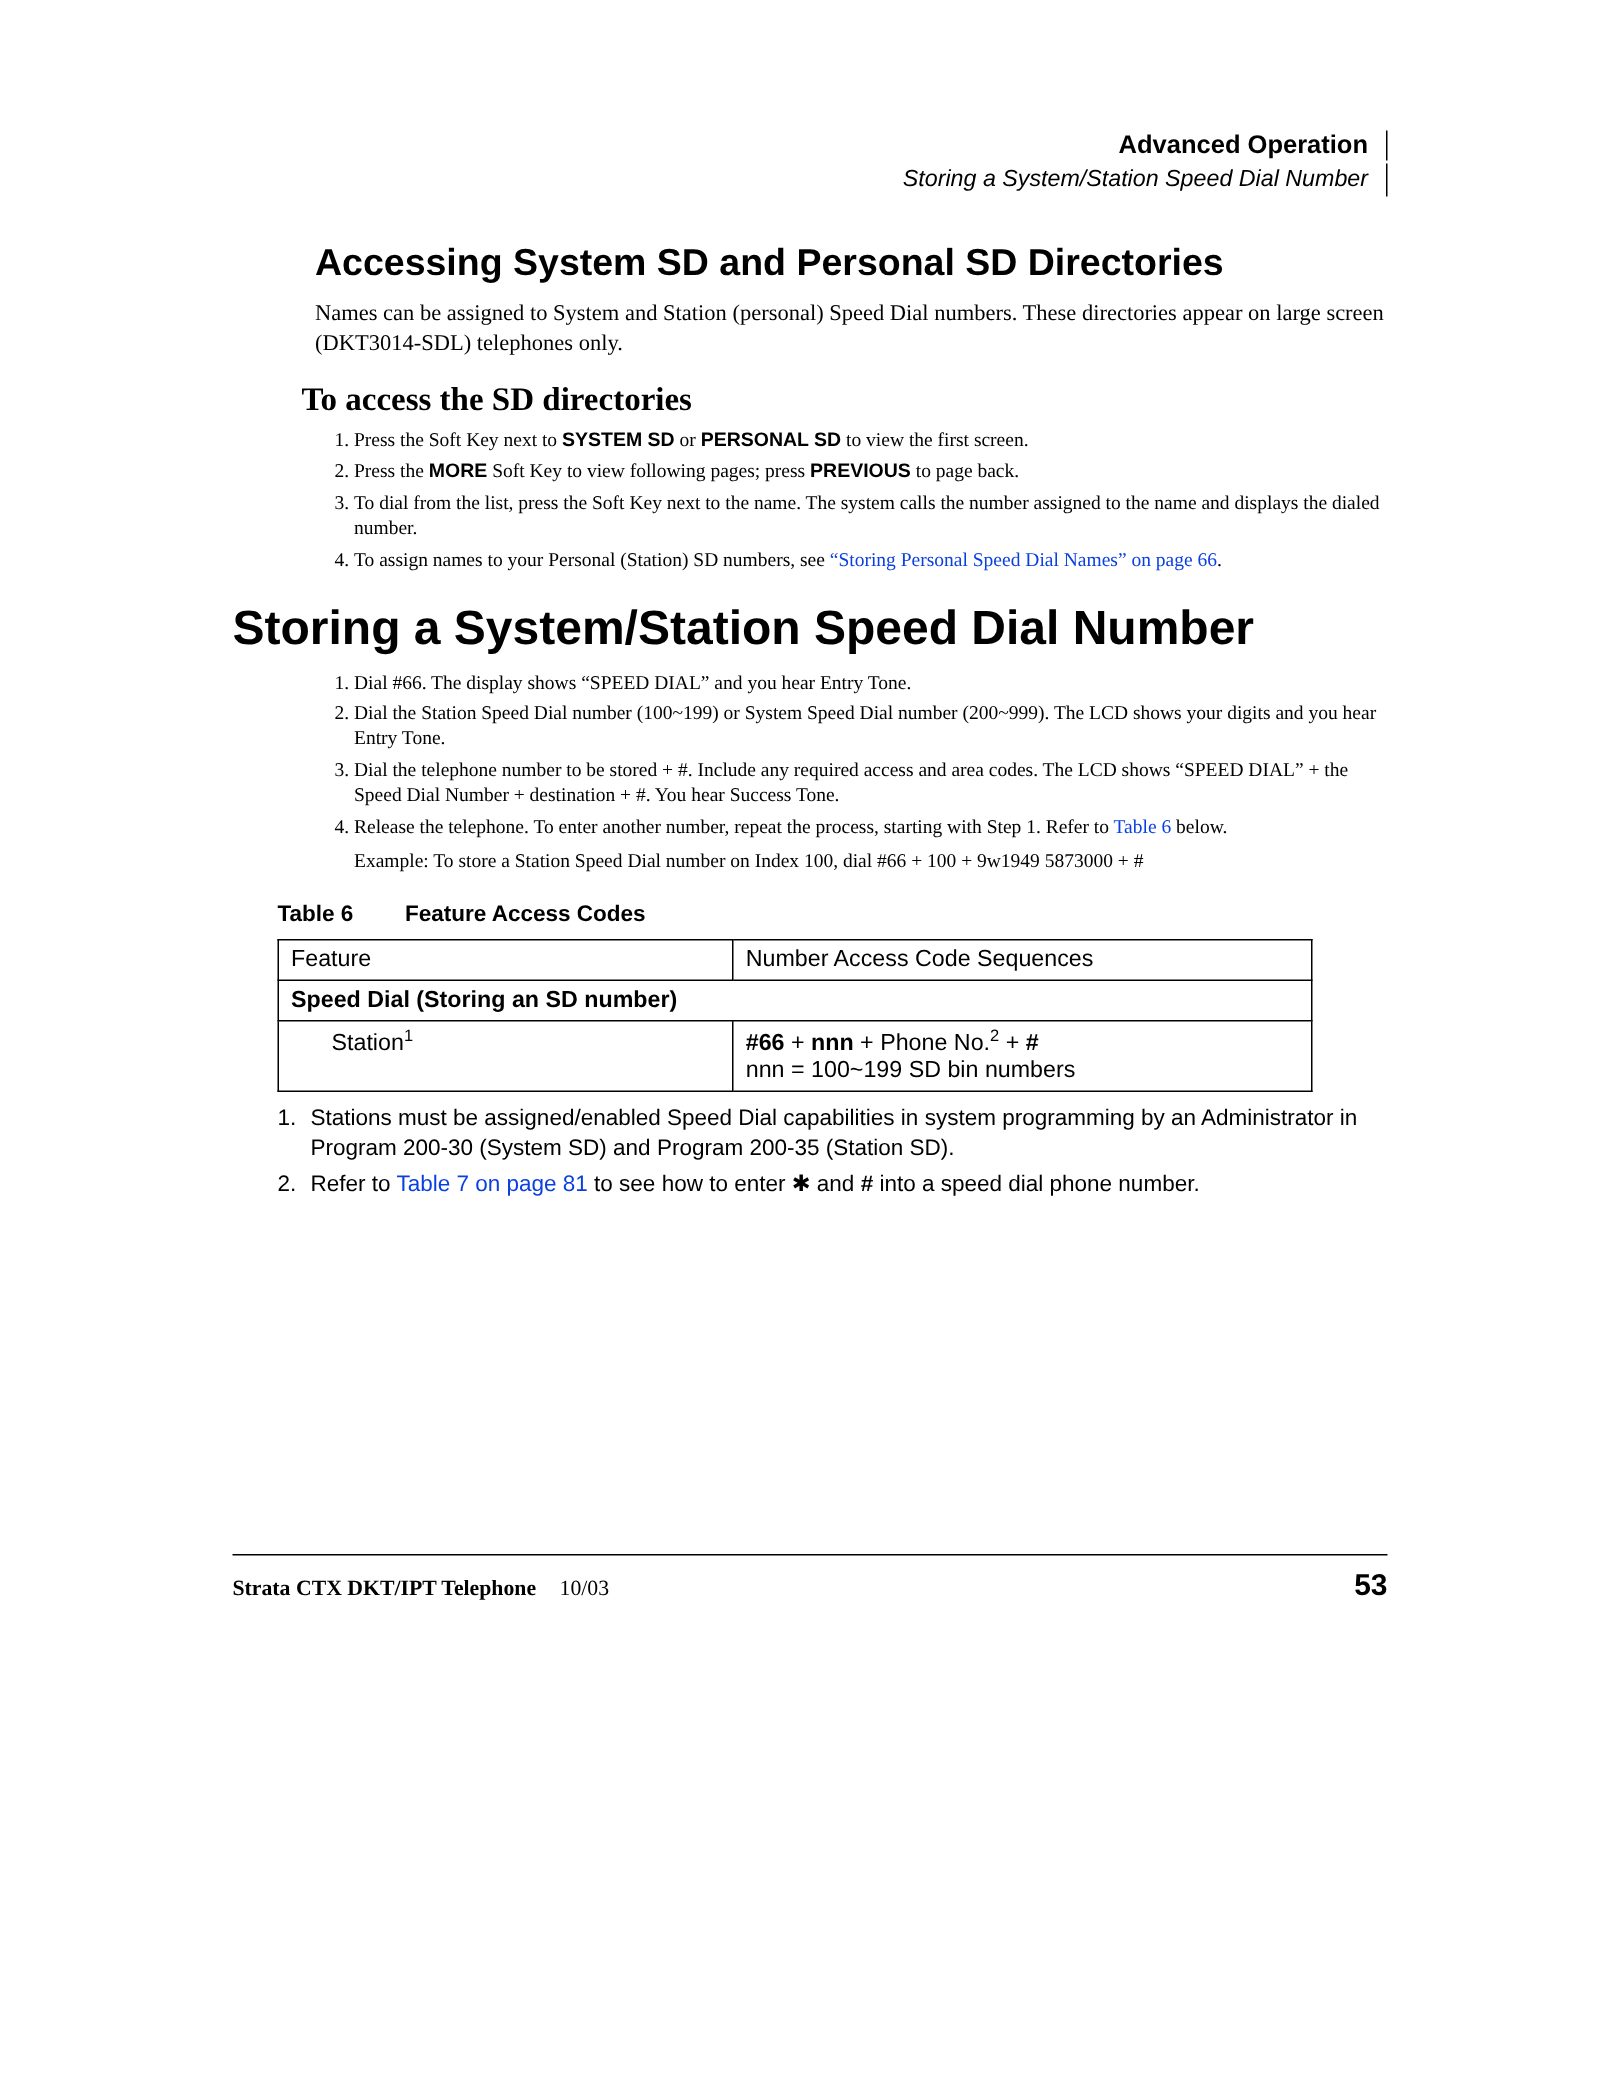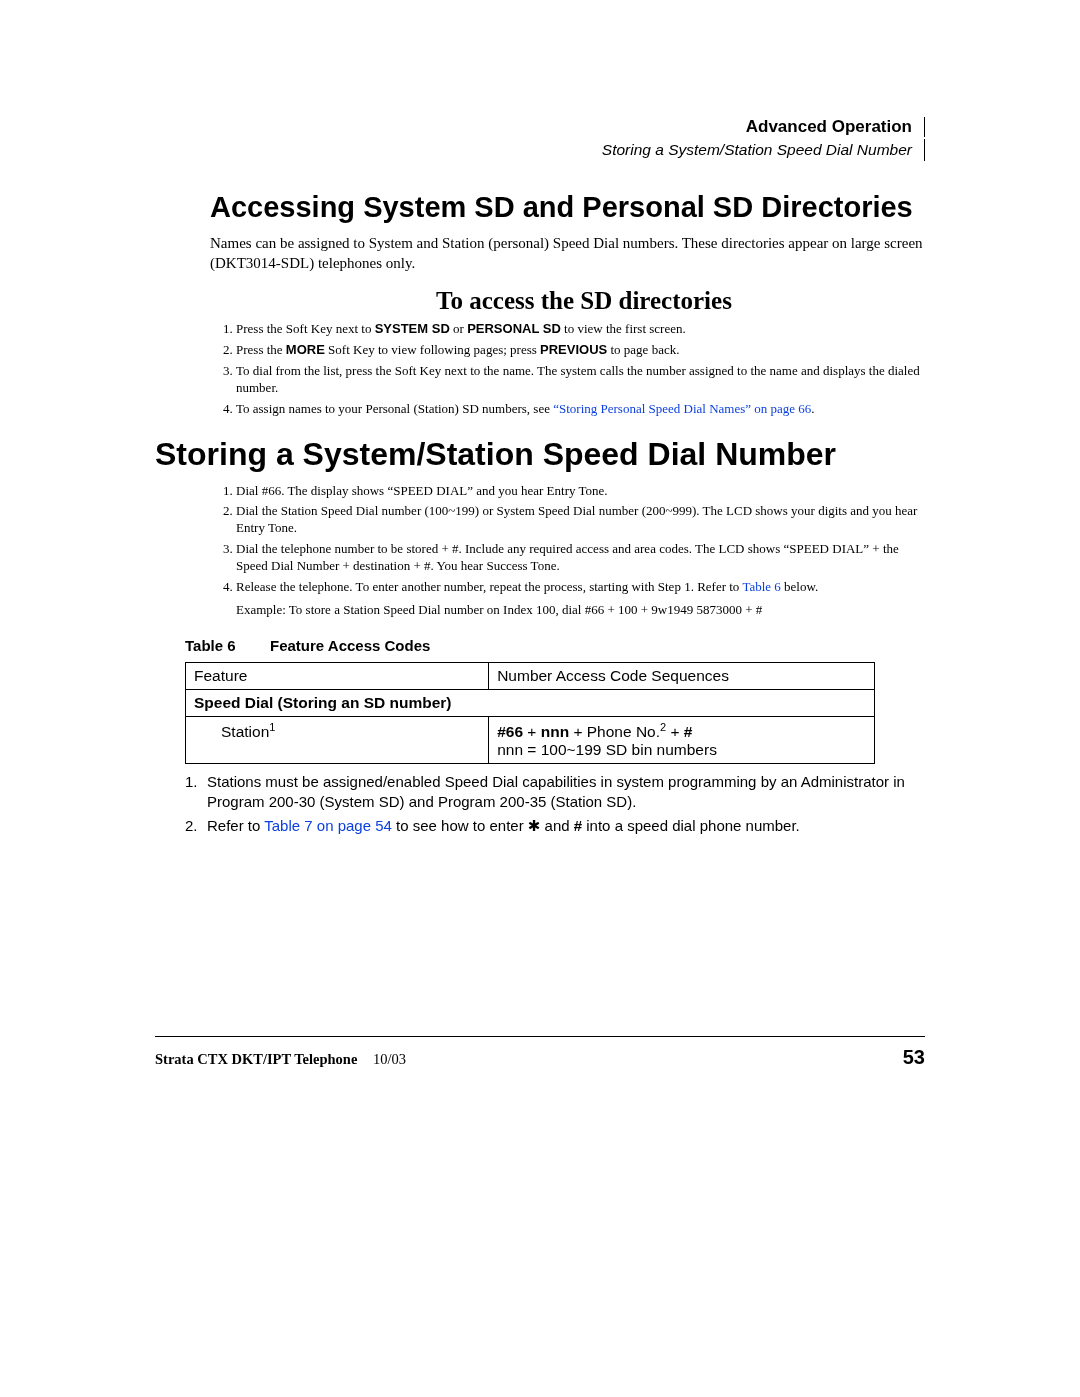"Advanced Operation" .page { padding: 117px 155px 0 155px -> 87px 155px 0 155px }
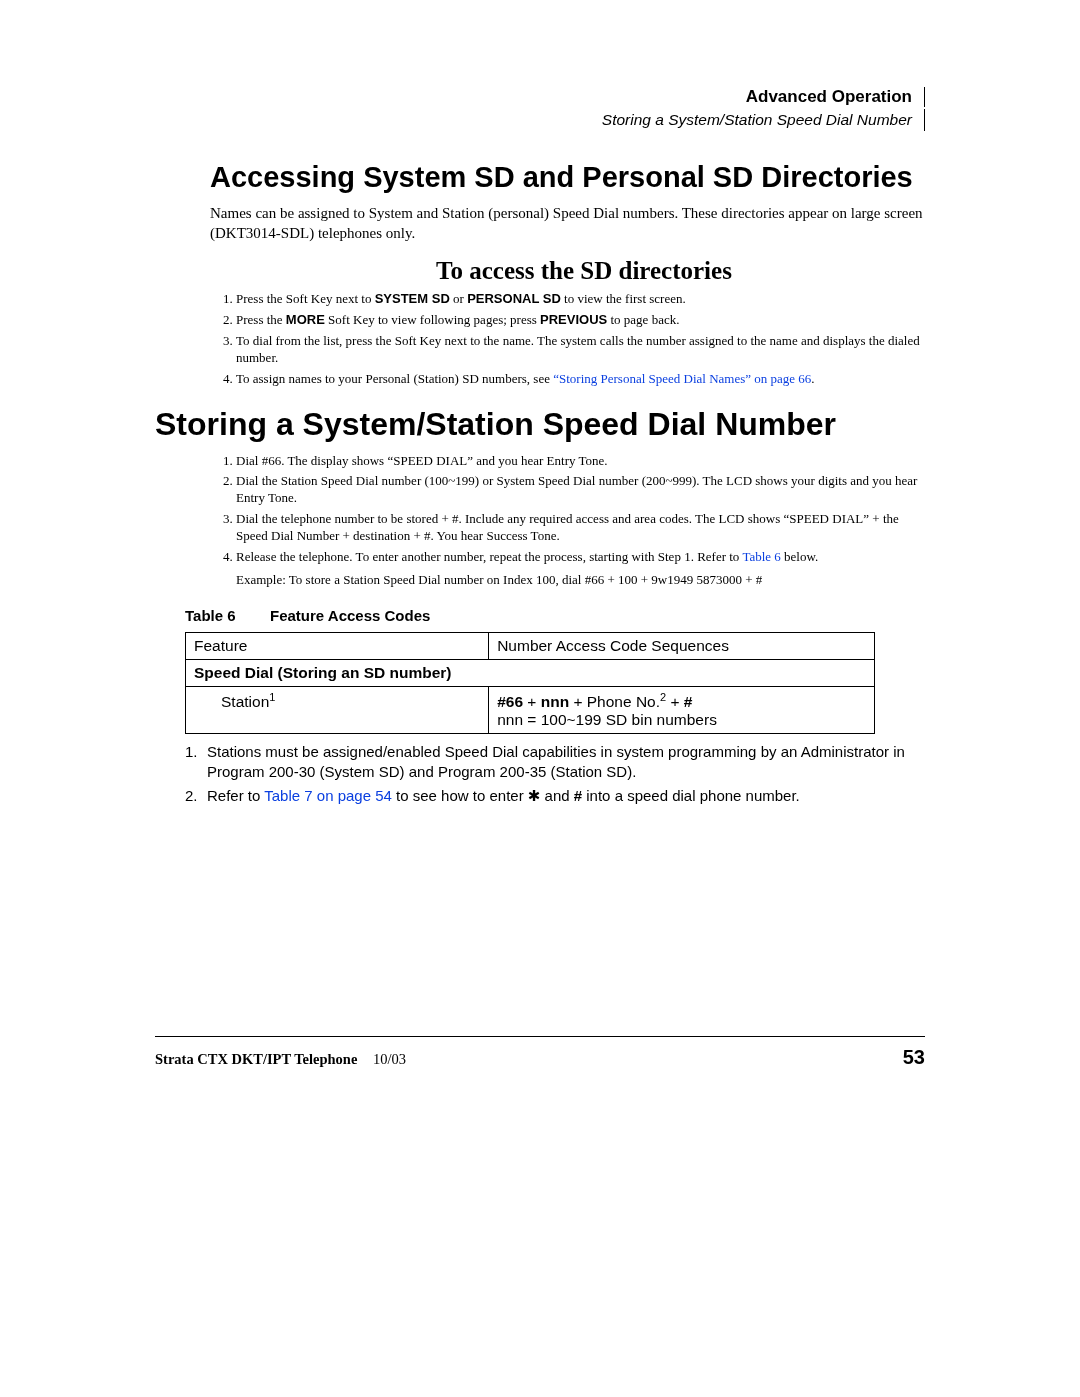"Accessing System SD and Personal" .h2 { font-size: 29px -> 25px }
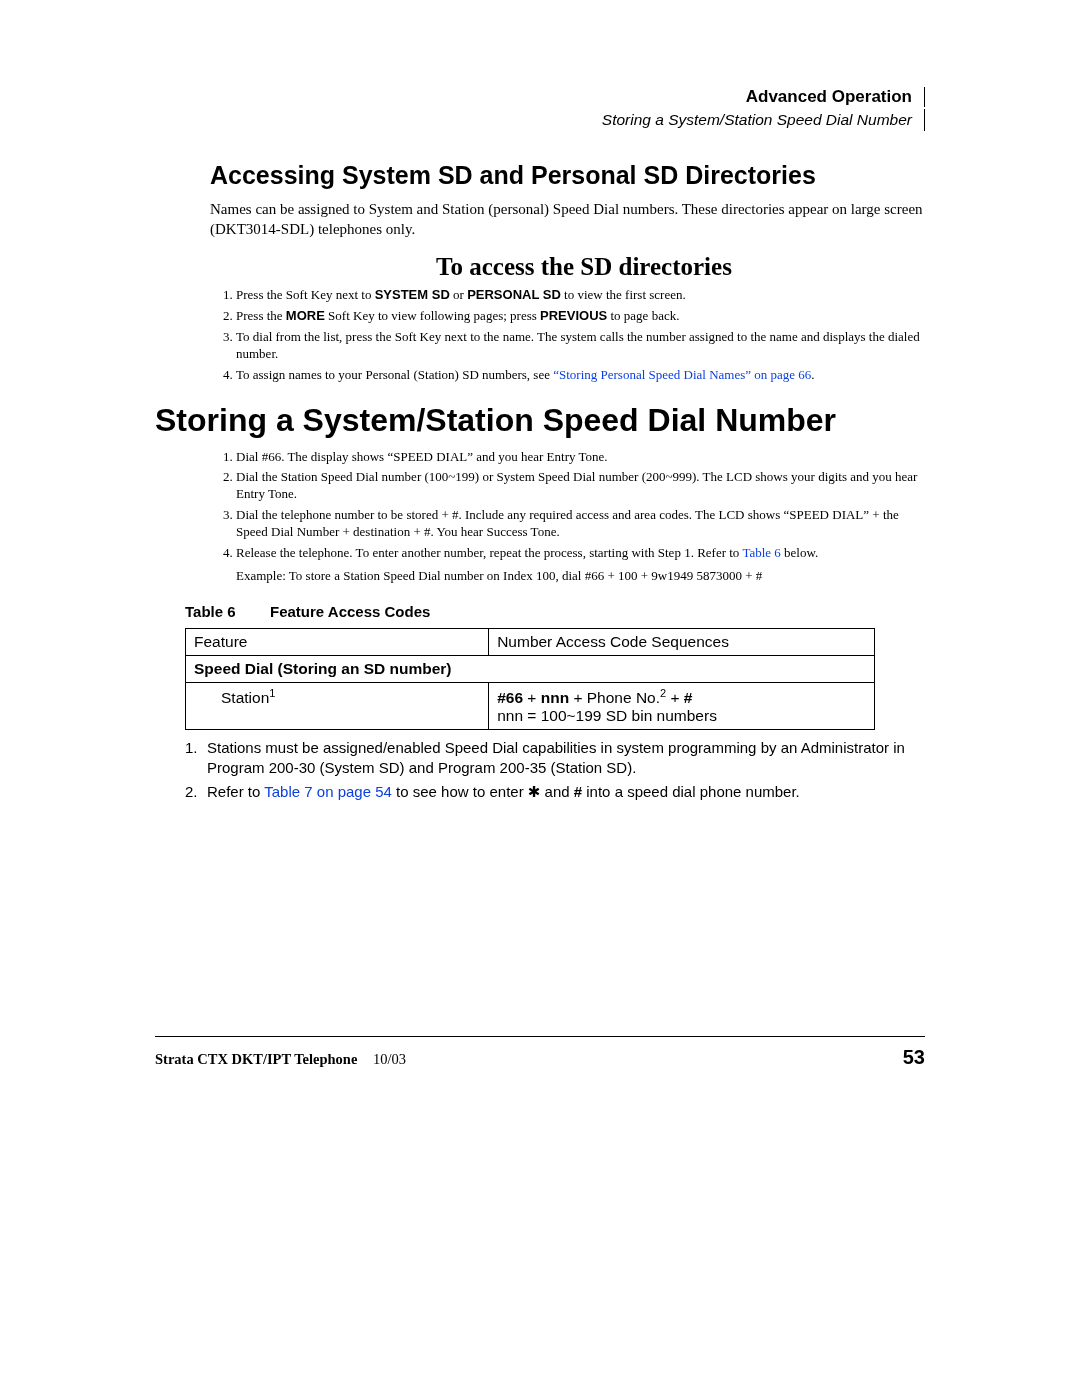"To access the SD directories" .subhead { font-size: 25px -> 22px; margin-left: 88px -> 46px; text-align: center -> none }
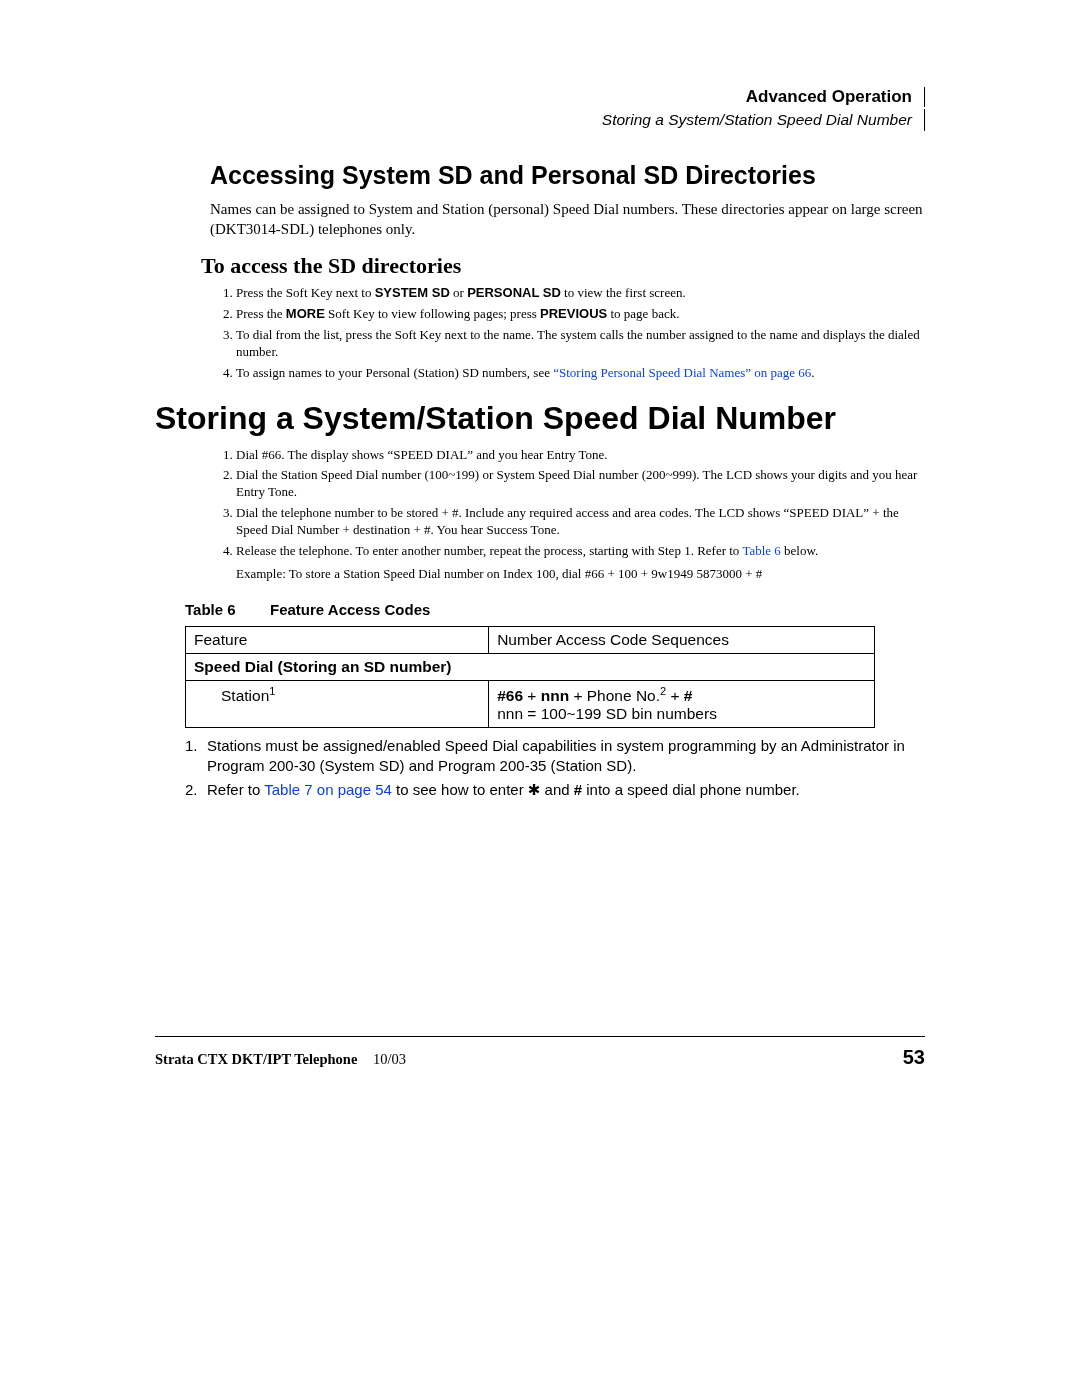"Table 7 on page 54" span.link { text: 54 -> 81 }
